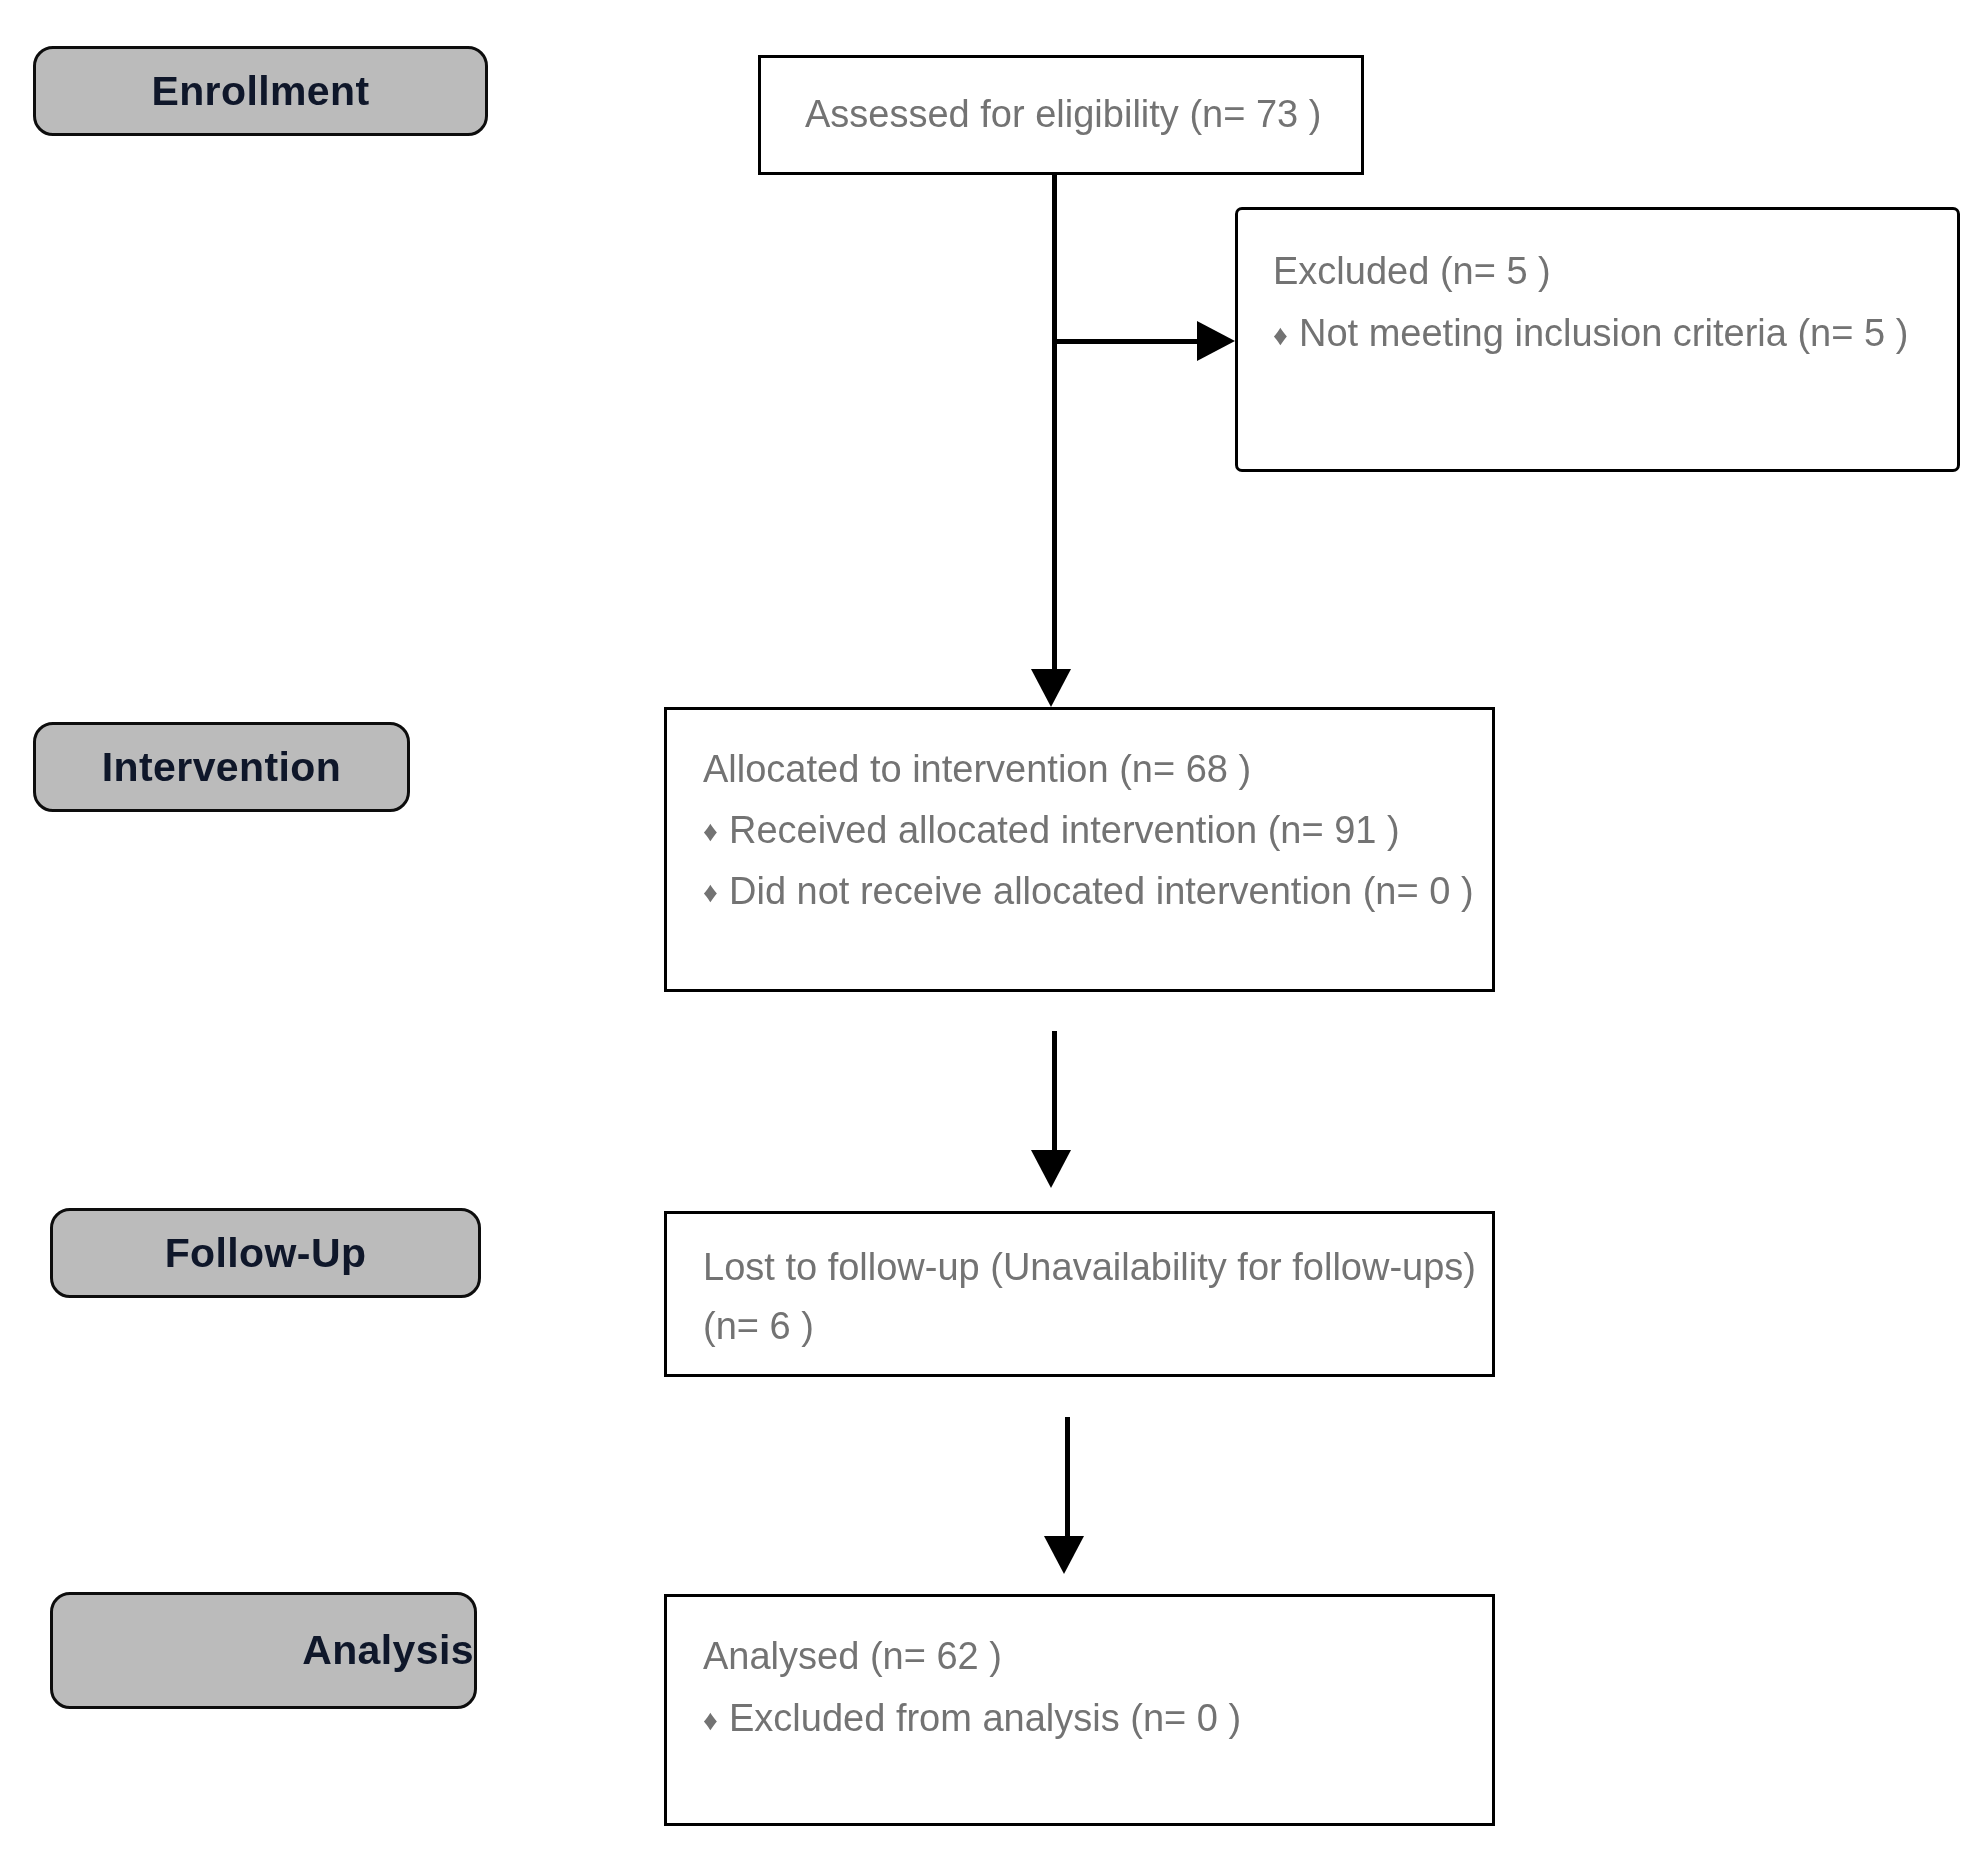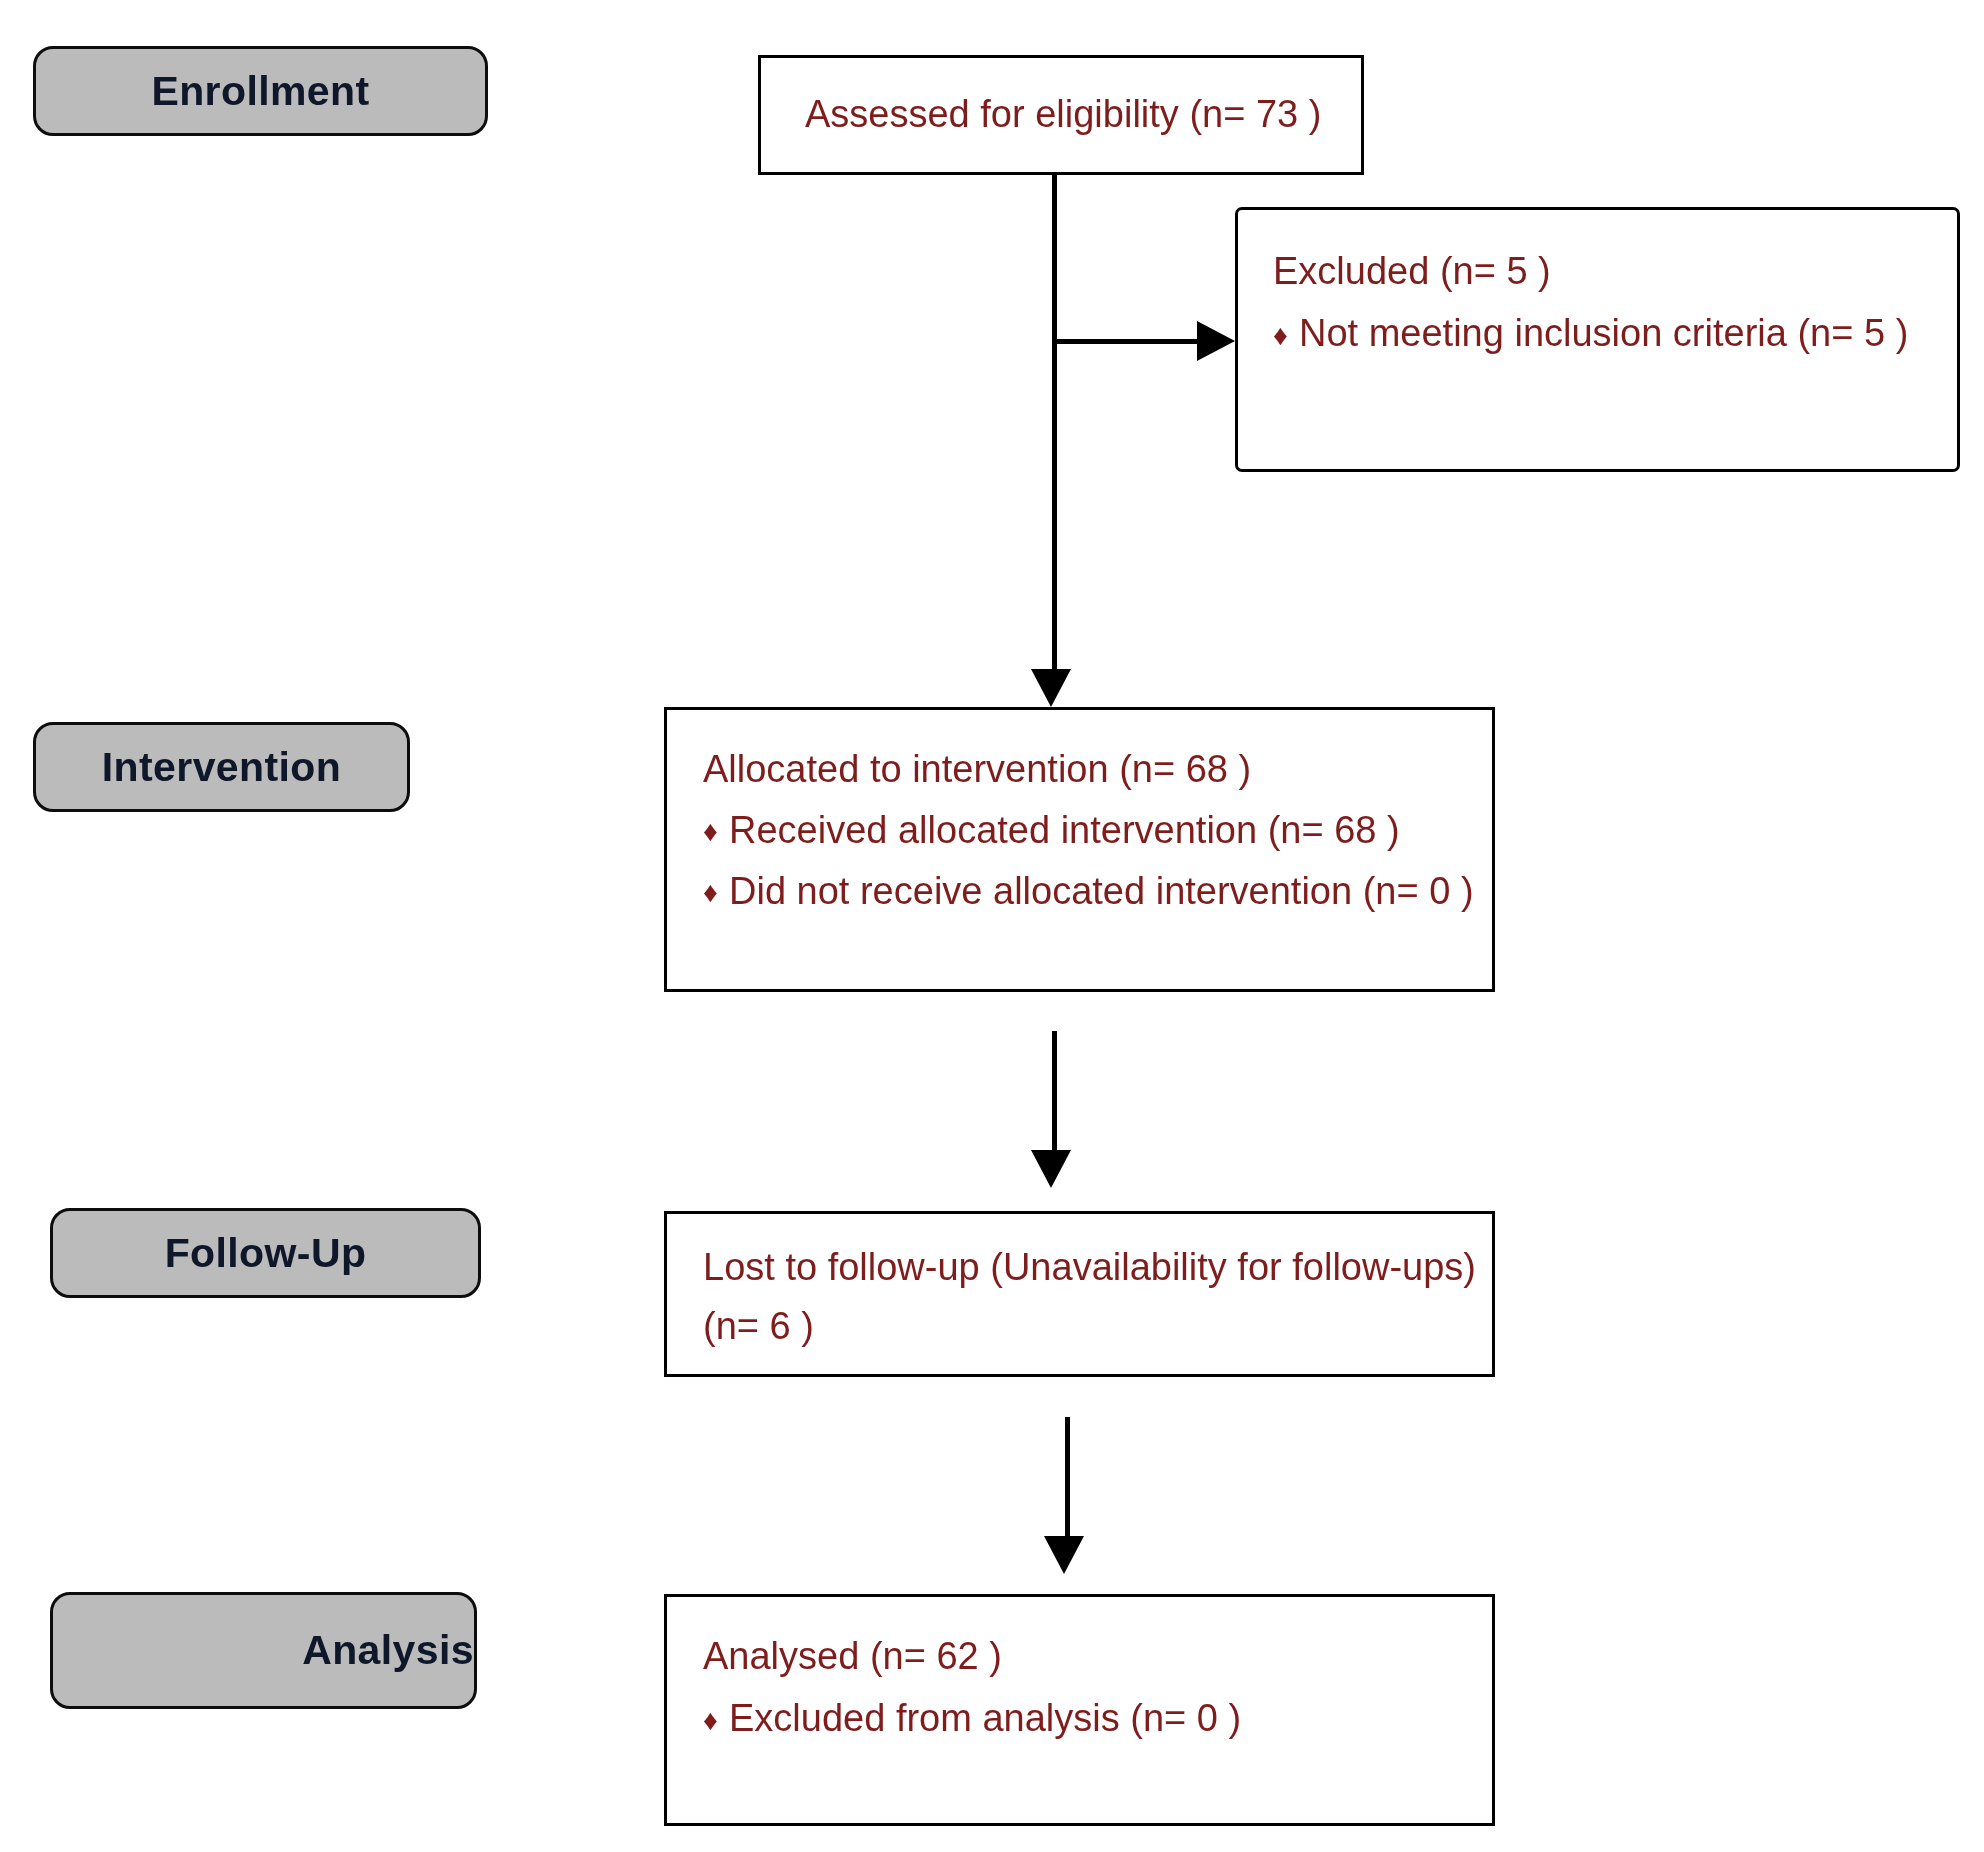"Assessed for eligibility (n= 73" .flow-box { color: #7f1d1d -> #737373 }
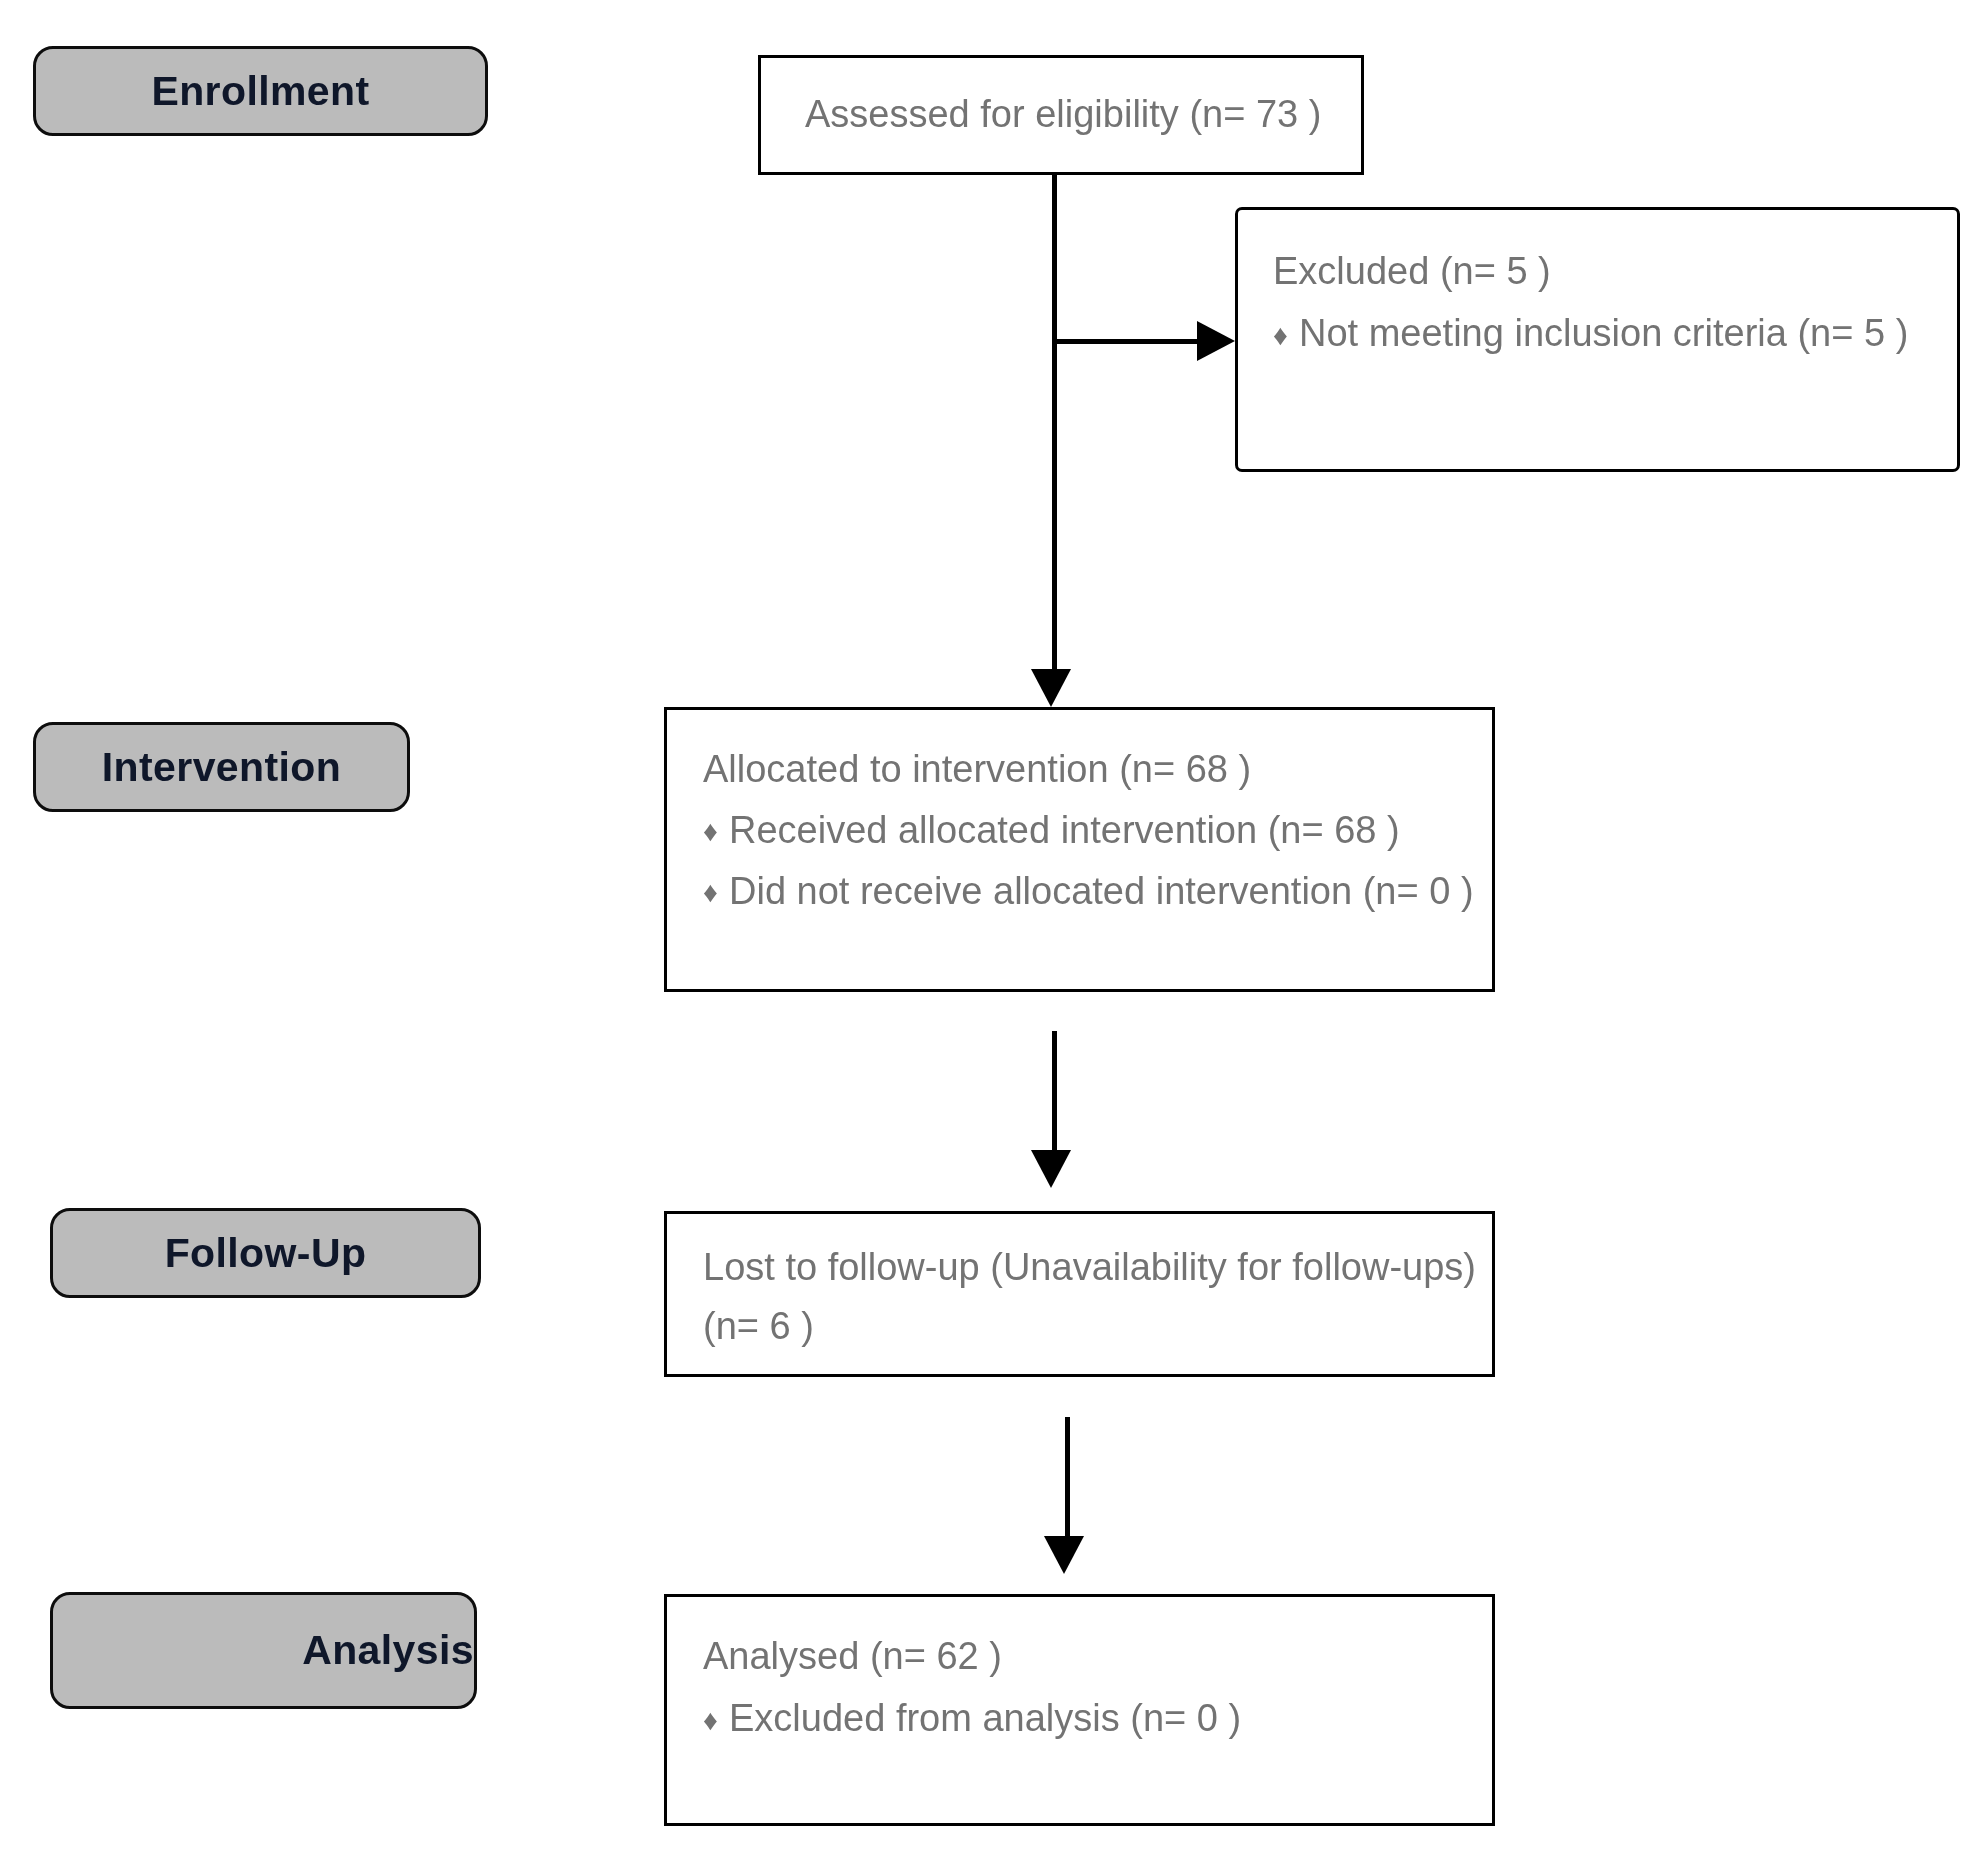"Received allocated intervention (n= 68" span { text: 68 -> 91 }
